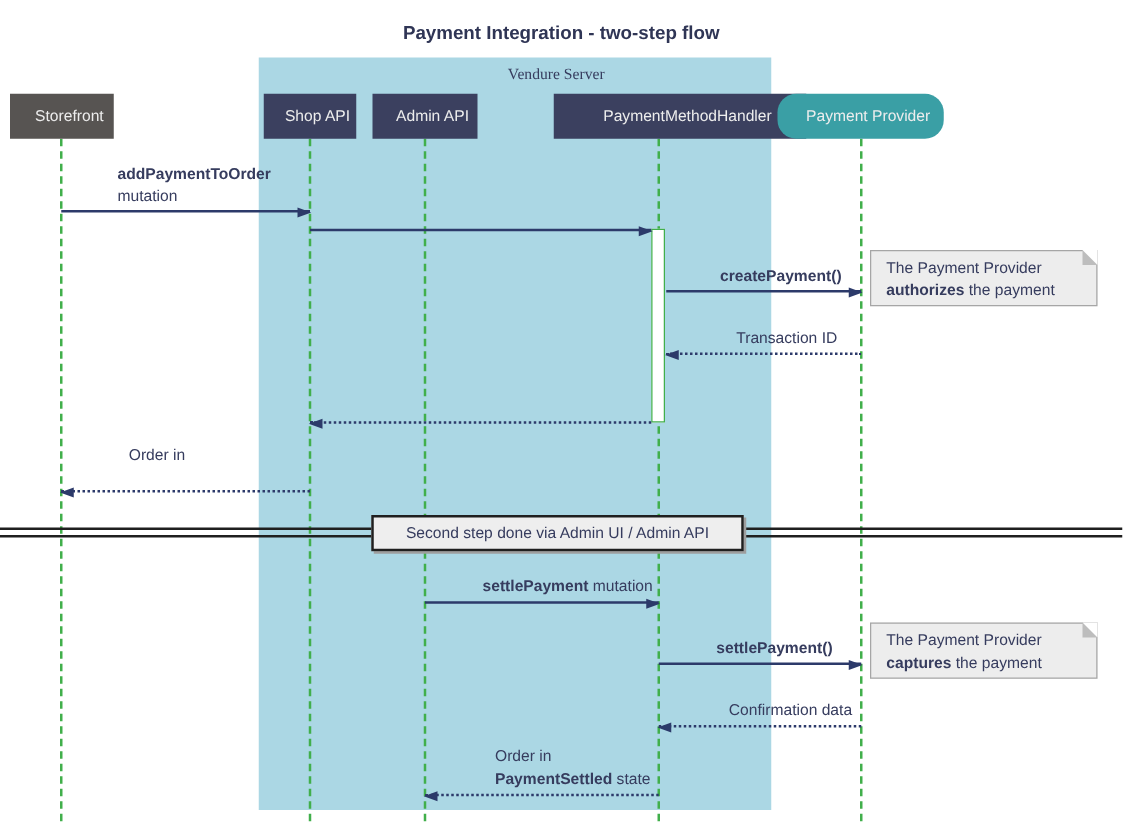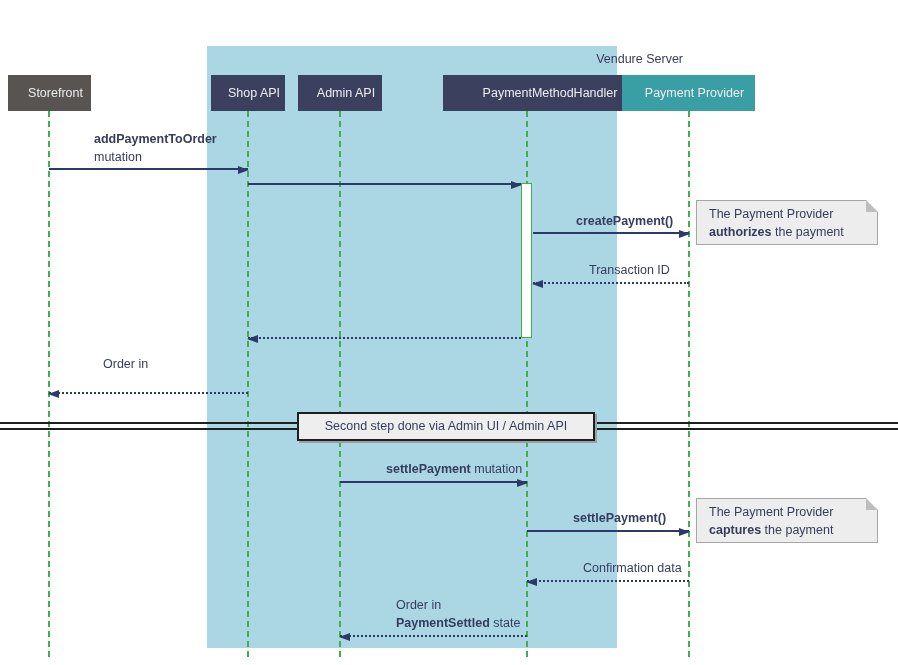"Payment Integration - two-step flow" div.title { html: none -> <div>Payment Integration - two-step flow</div> }
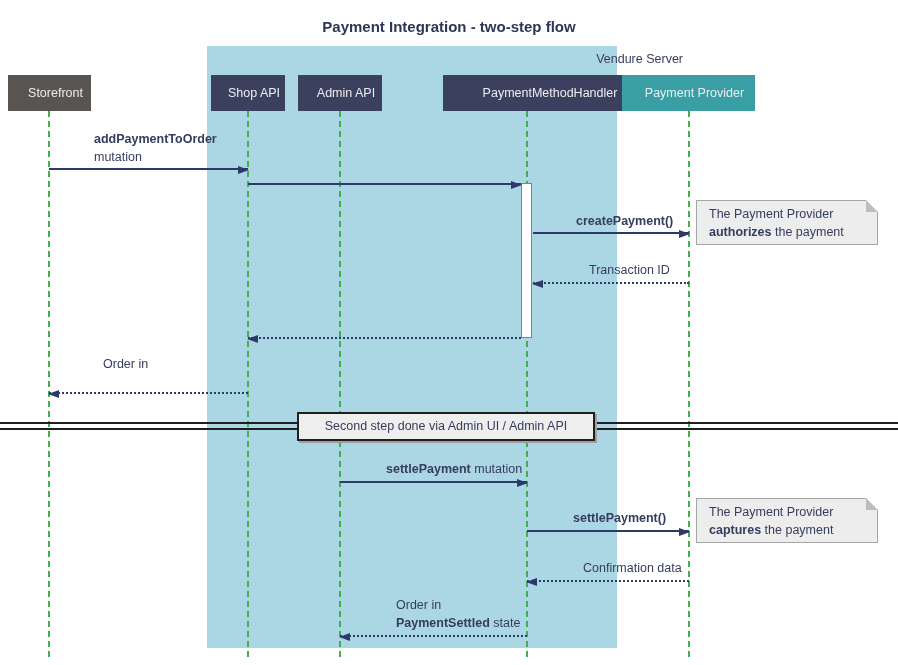"Vendure Server" .frame-label { font-family: none -> Liberation Serif, serif; text-align: right -> center }
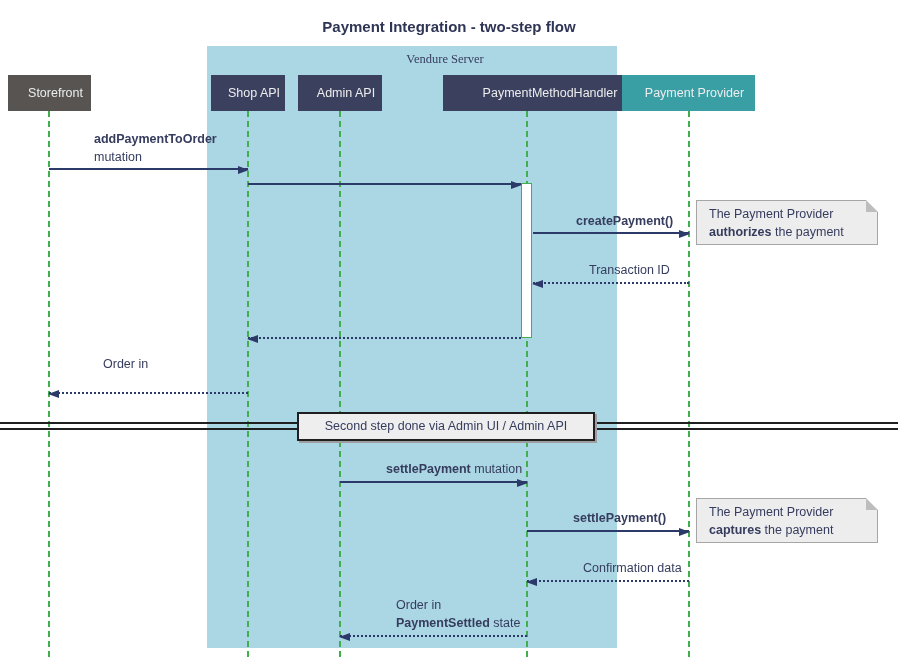"Payment Provider" div.participant { border-radius: none -> 15px }
